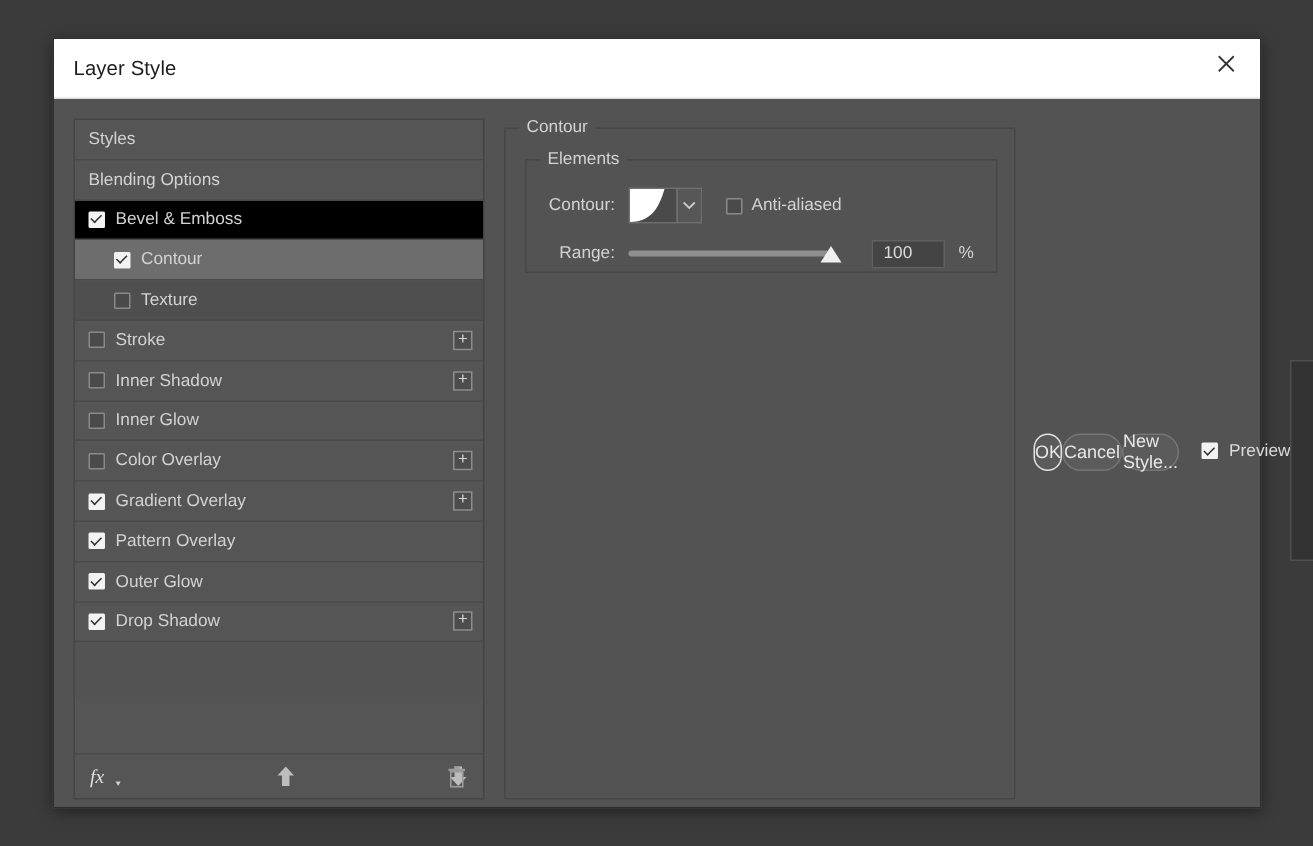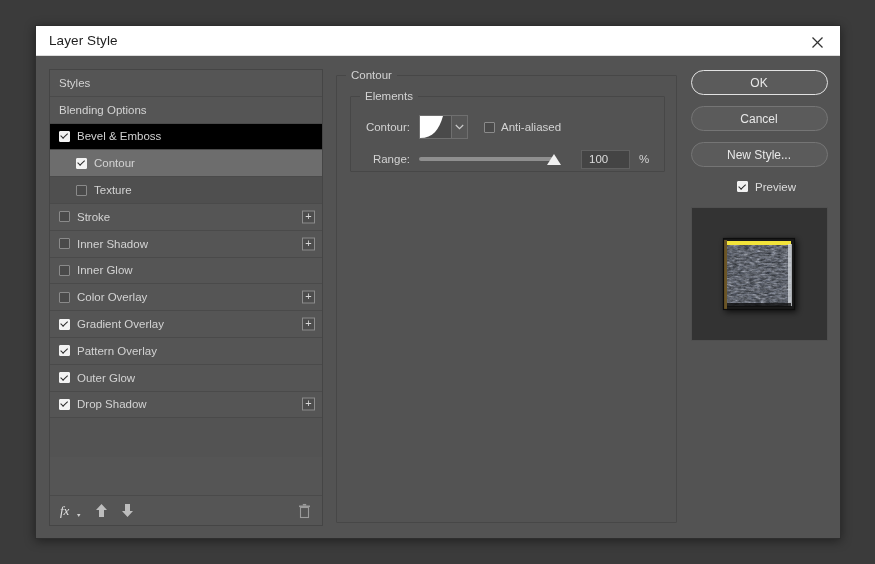"Layer Style" #titlebar { height: 30px -> 40px }
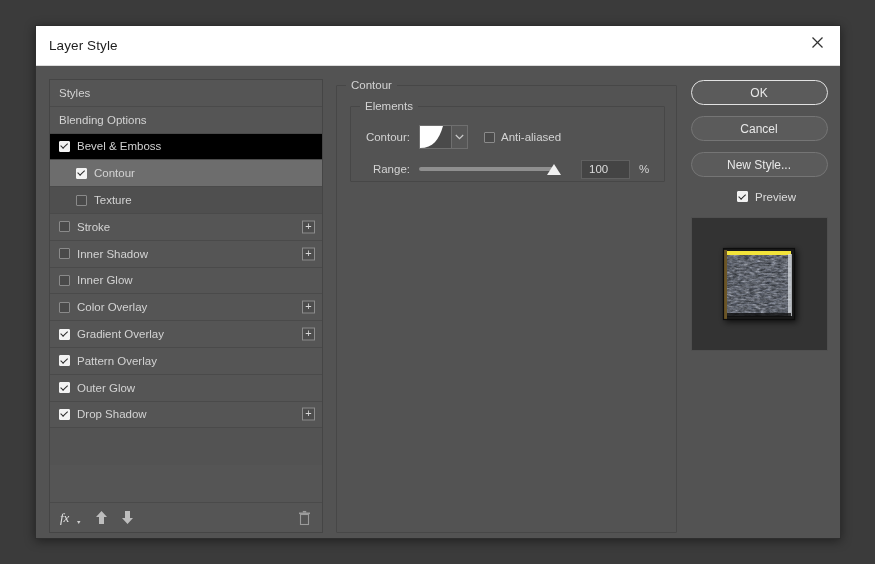"OK" #right-col { flex-direction: column -> row }
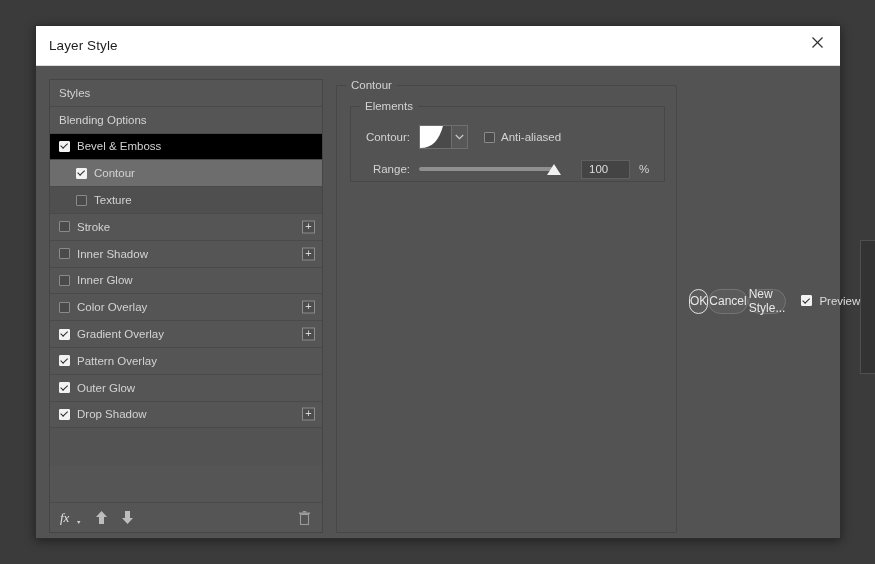"fx" #styles-toolbar { justify-content: none -> space-between }
